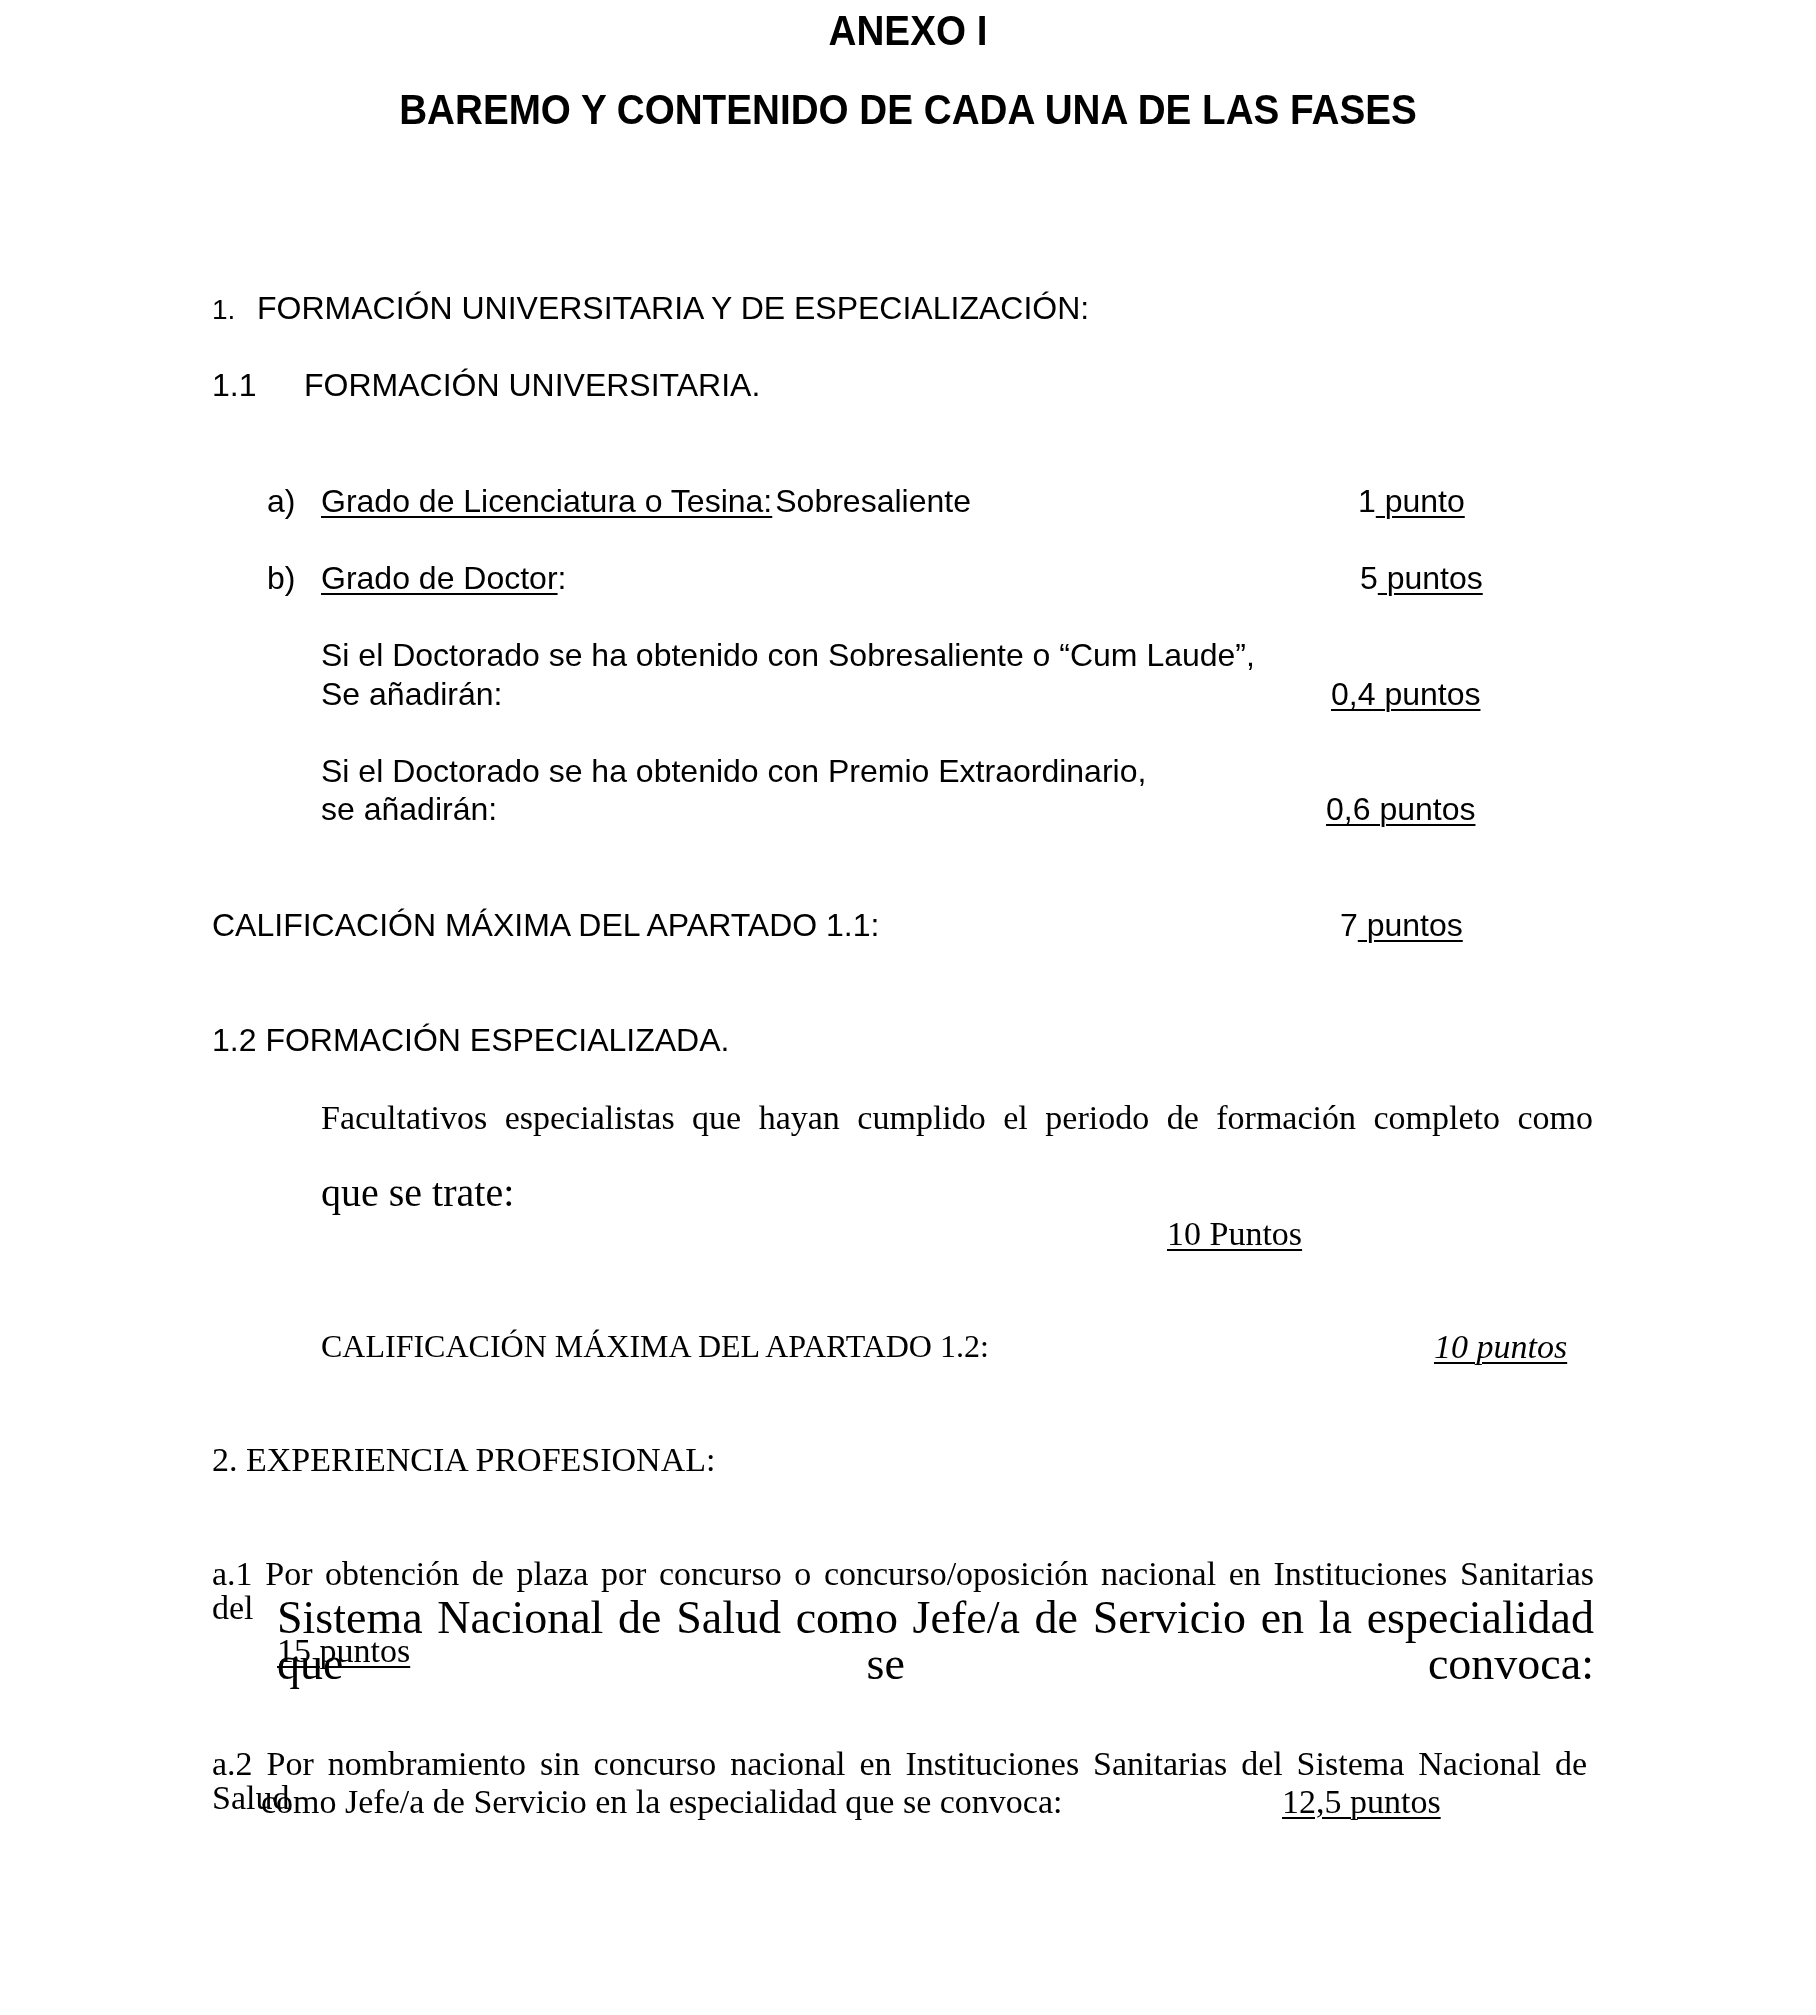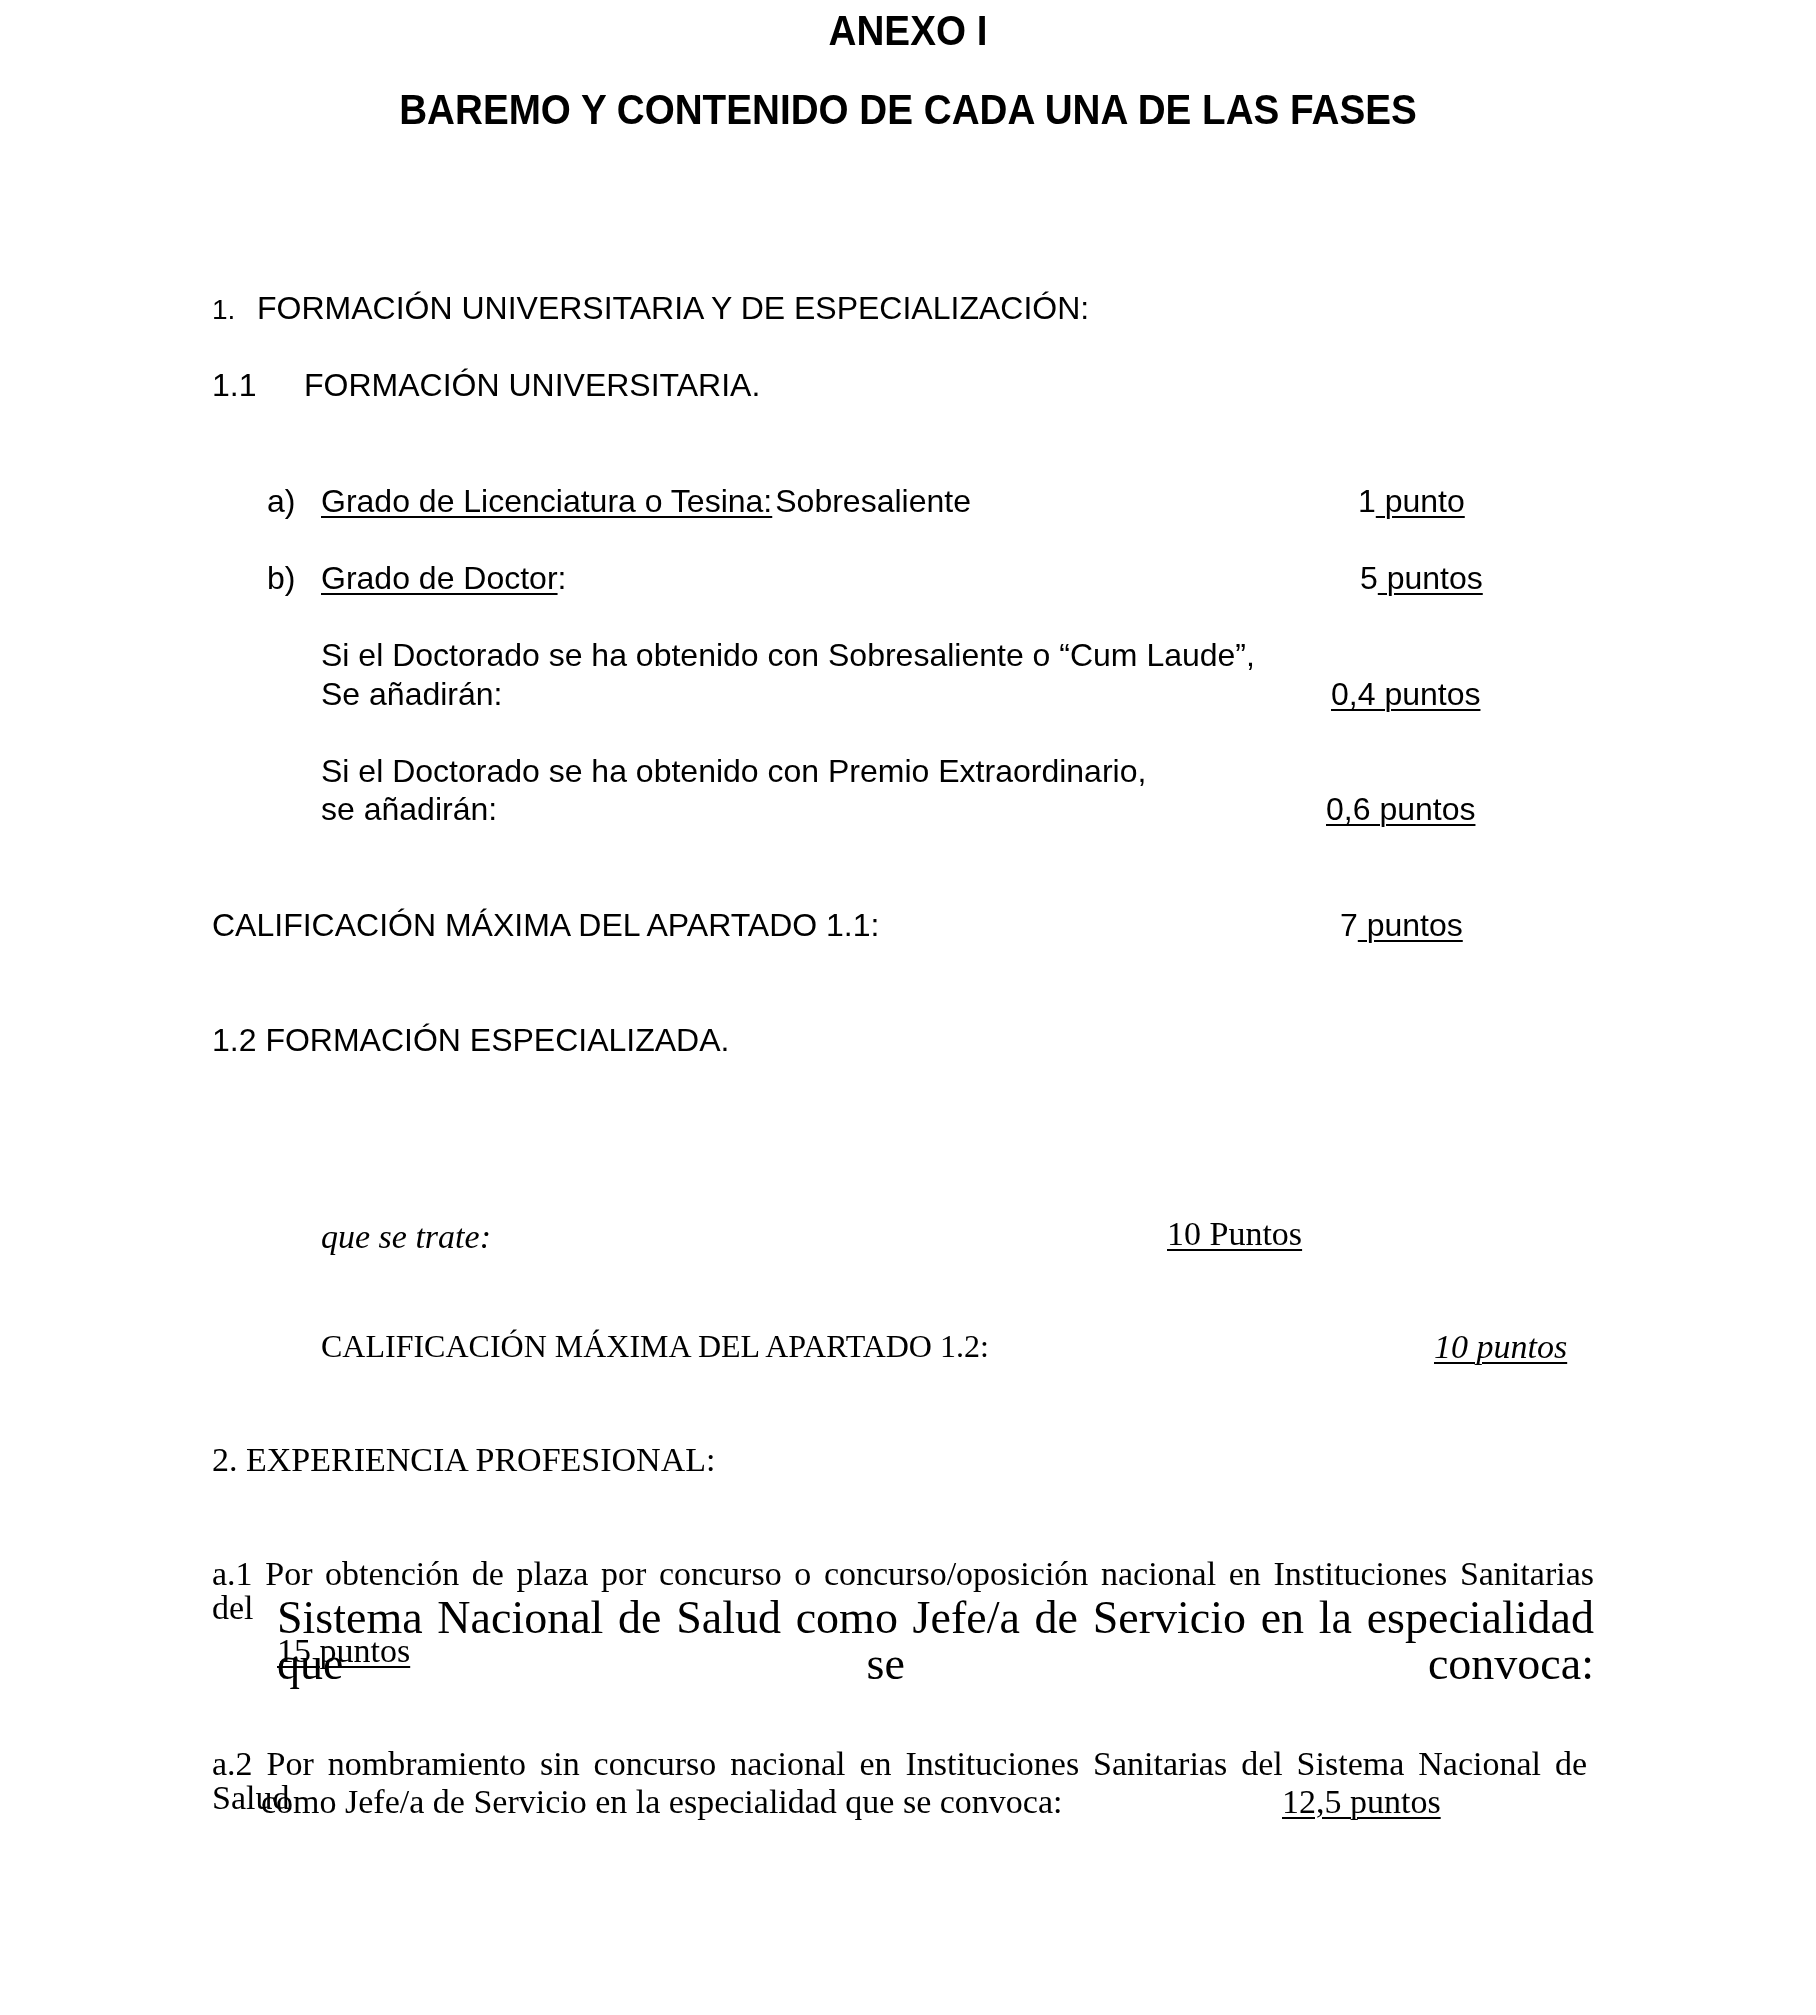"Facultativos especialistas que hayan" span.para-line { html: none -> <span>Facultativos especialistas que hayan cumplido el periodo de formación completo como</span> }
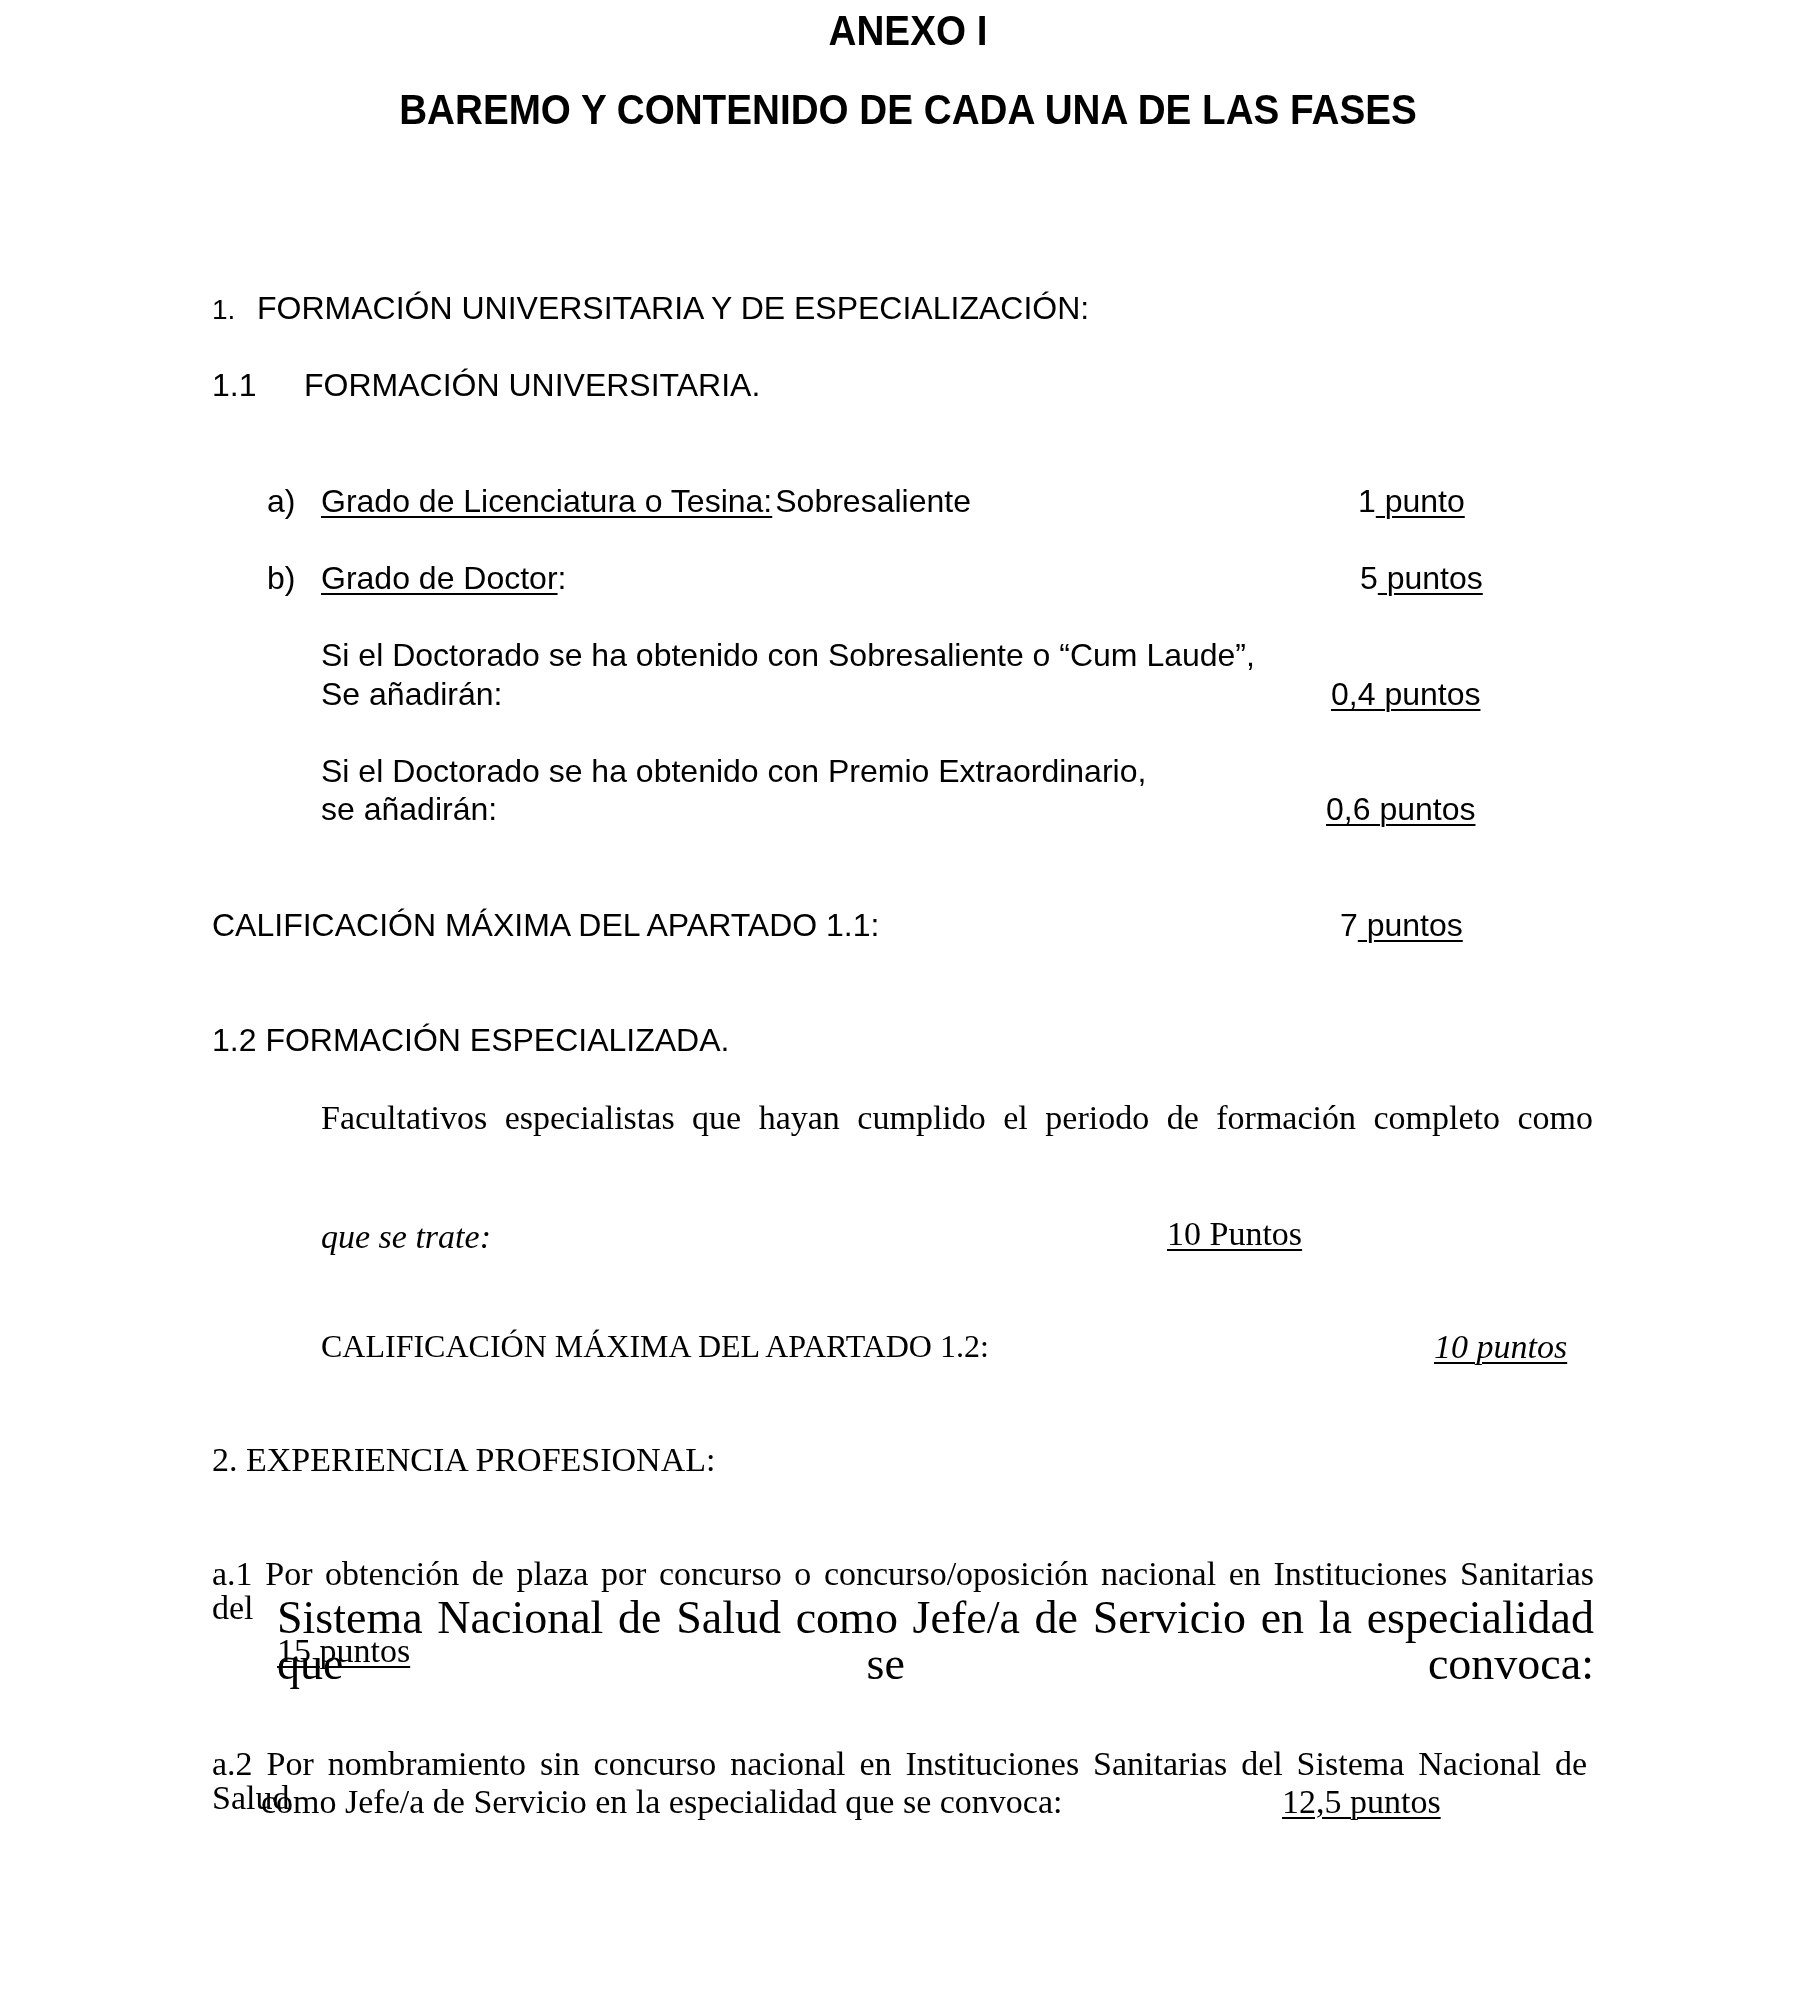"que se trate:" div.abs { font-size: 34px -> 40px; font-style: italic -> none; top: 1220px -> 1173px }
